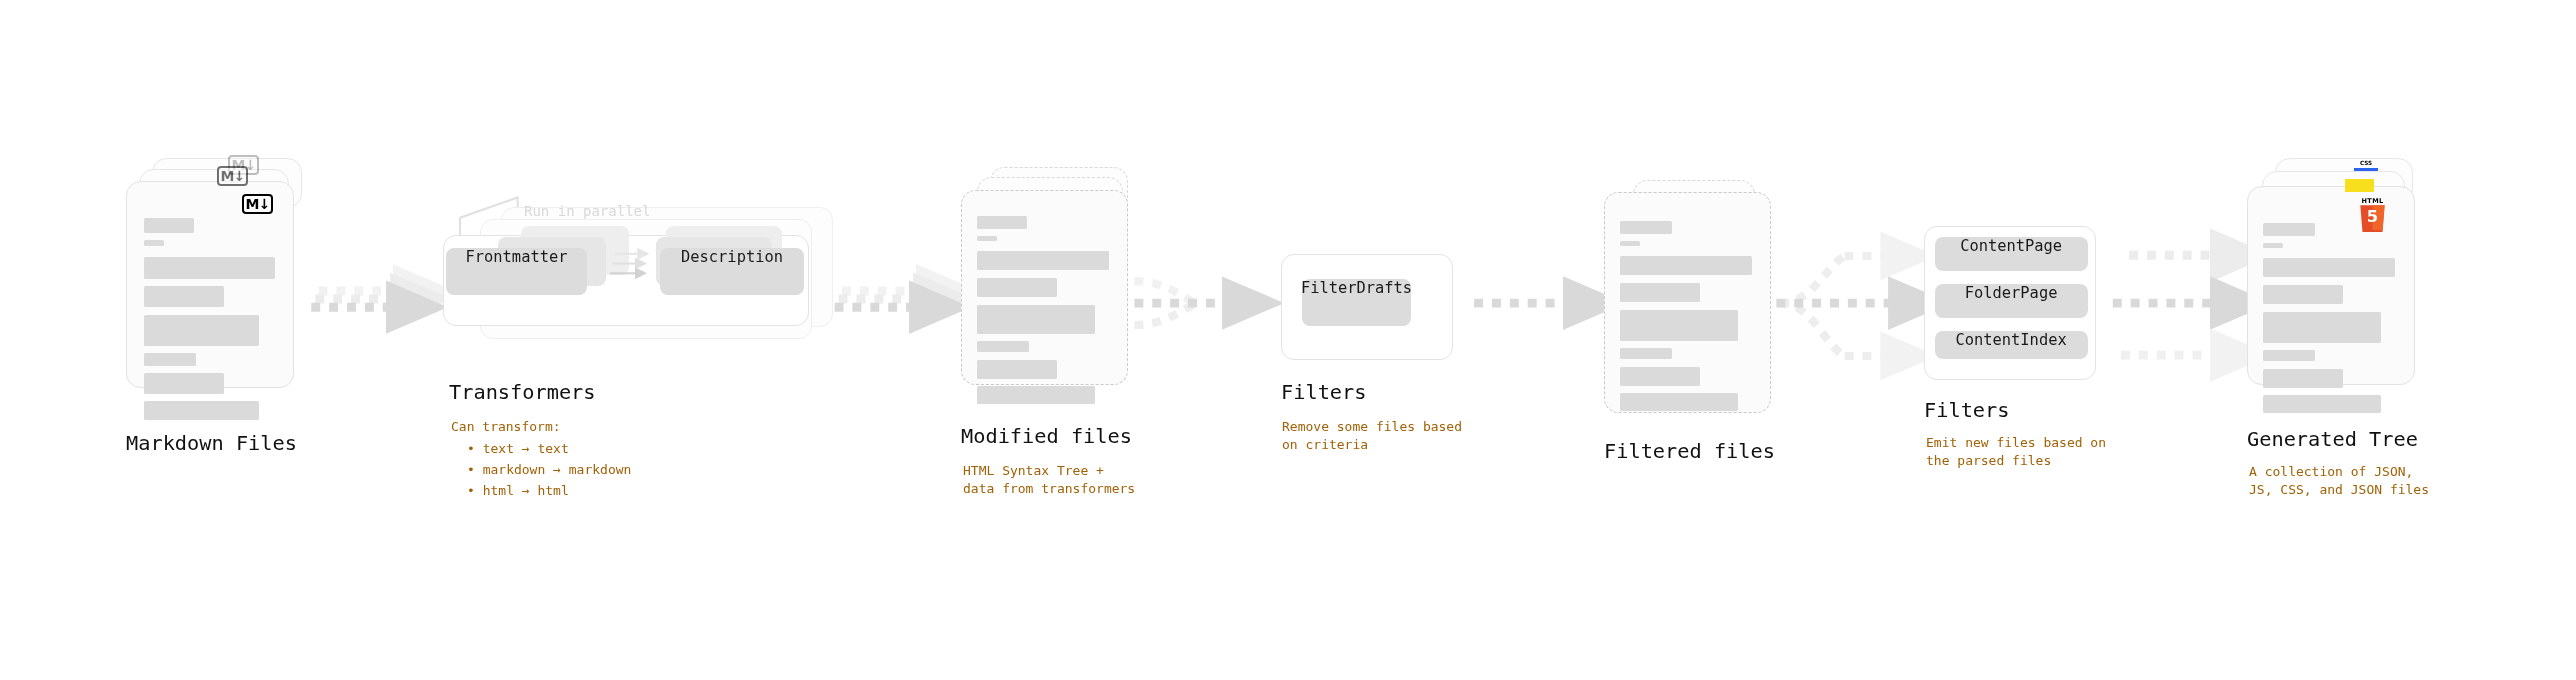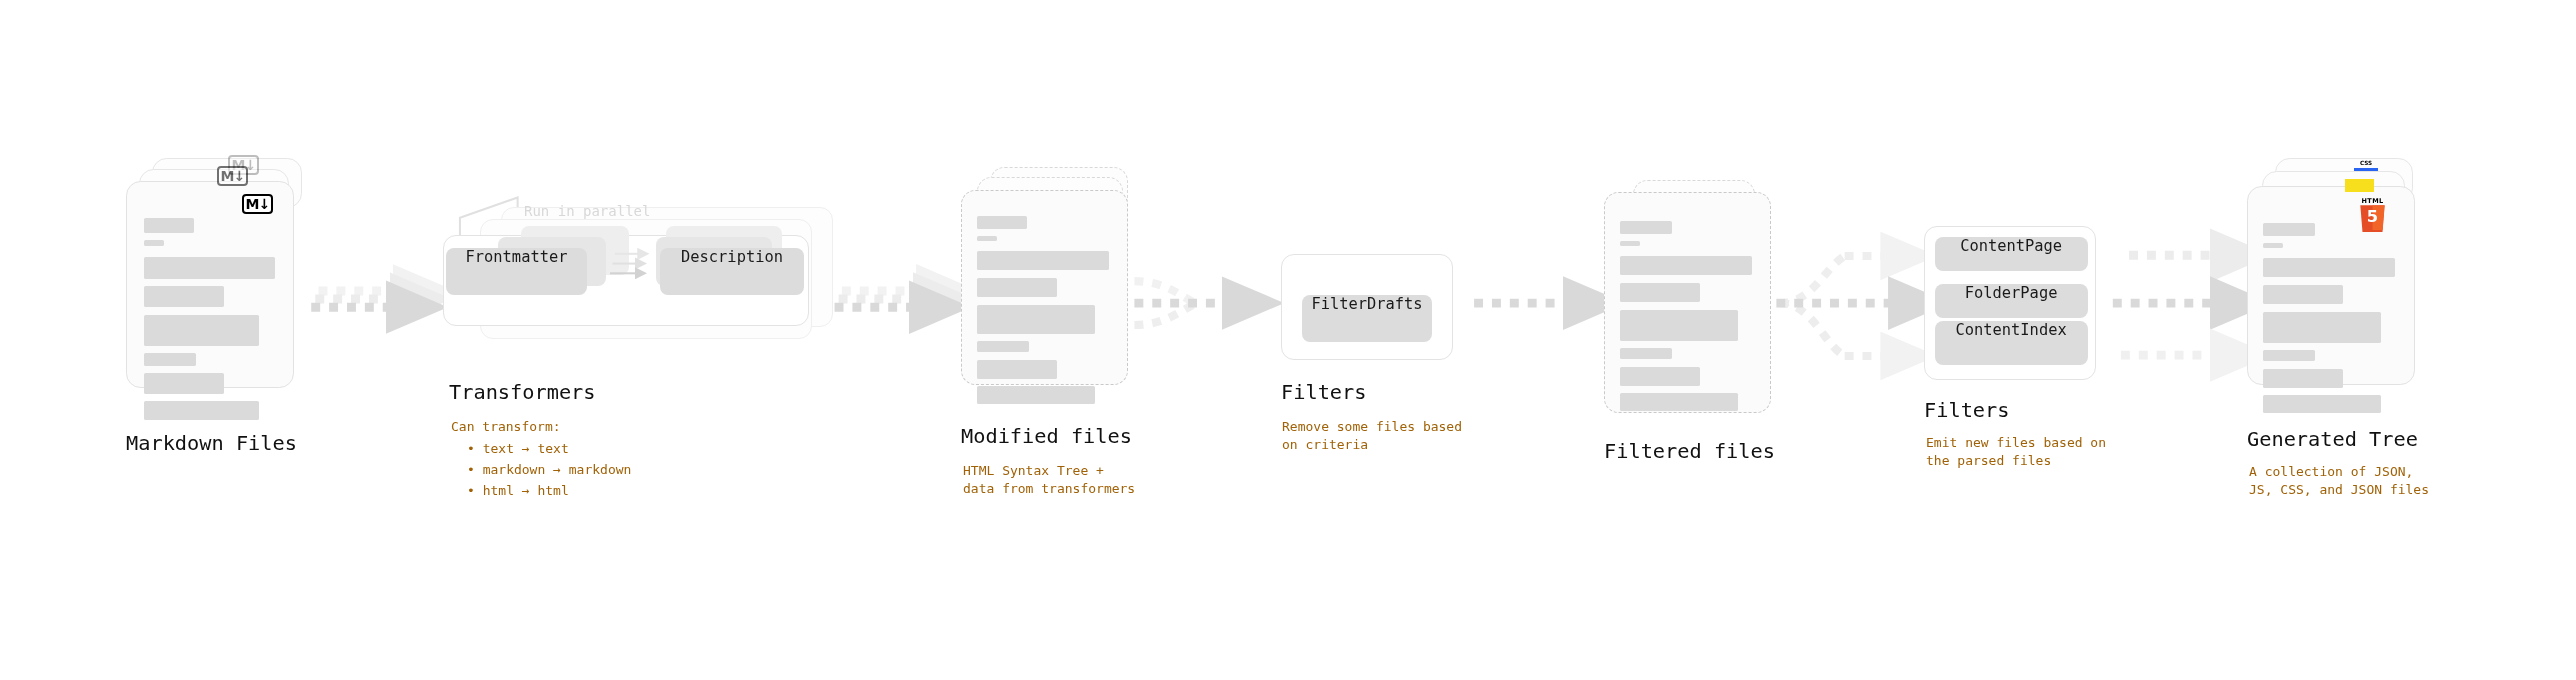"FilterDrafts" div.pill { top: 41px -> 25px; width: 130px -> 109px }
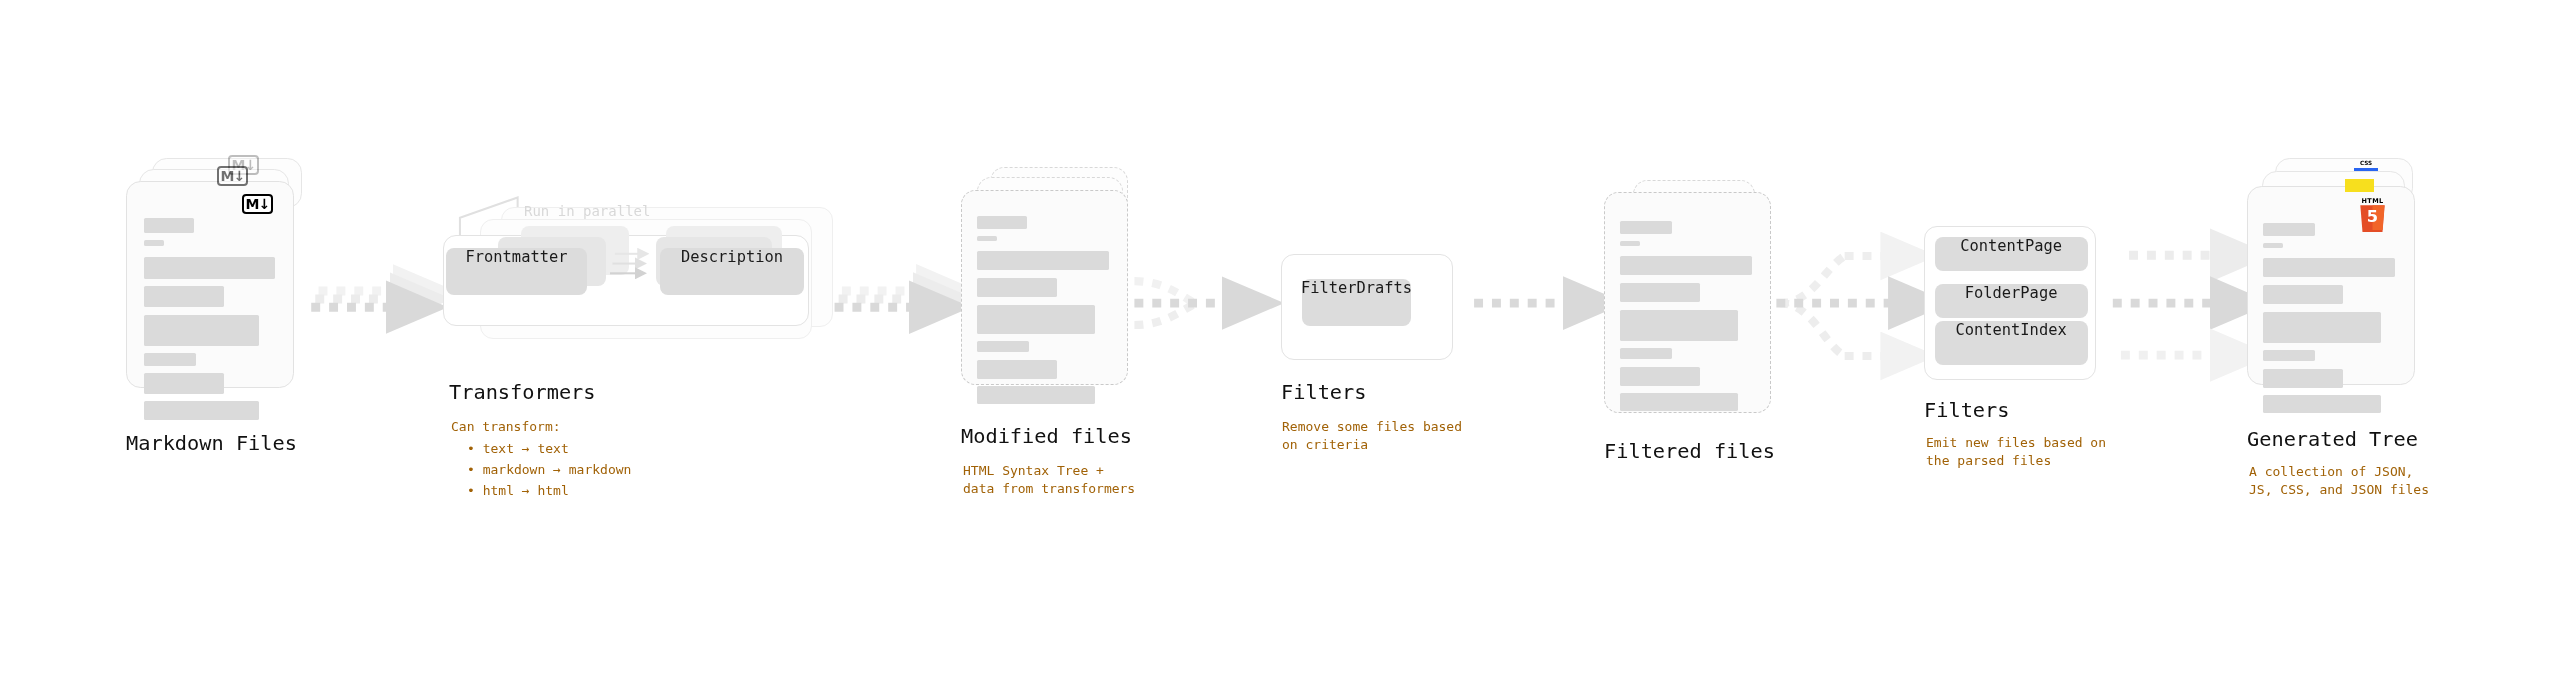"ContentIndex" div.pill { height: 44px -> 28px; top: 95px -> 105px }
